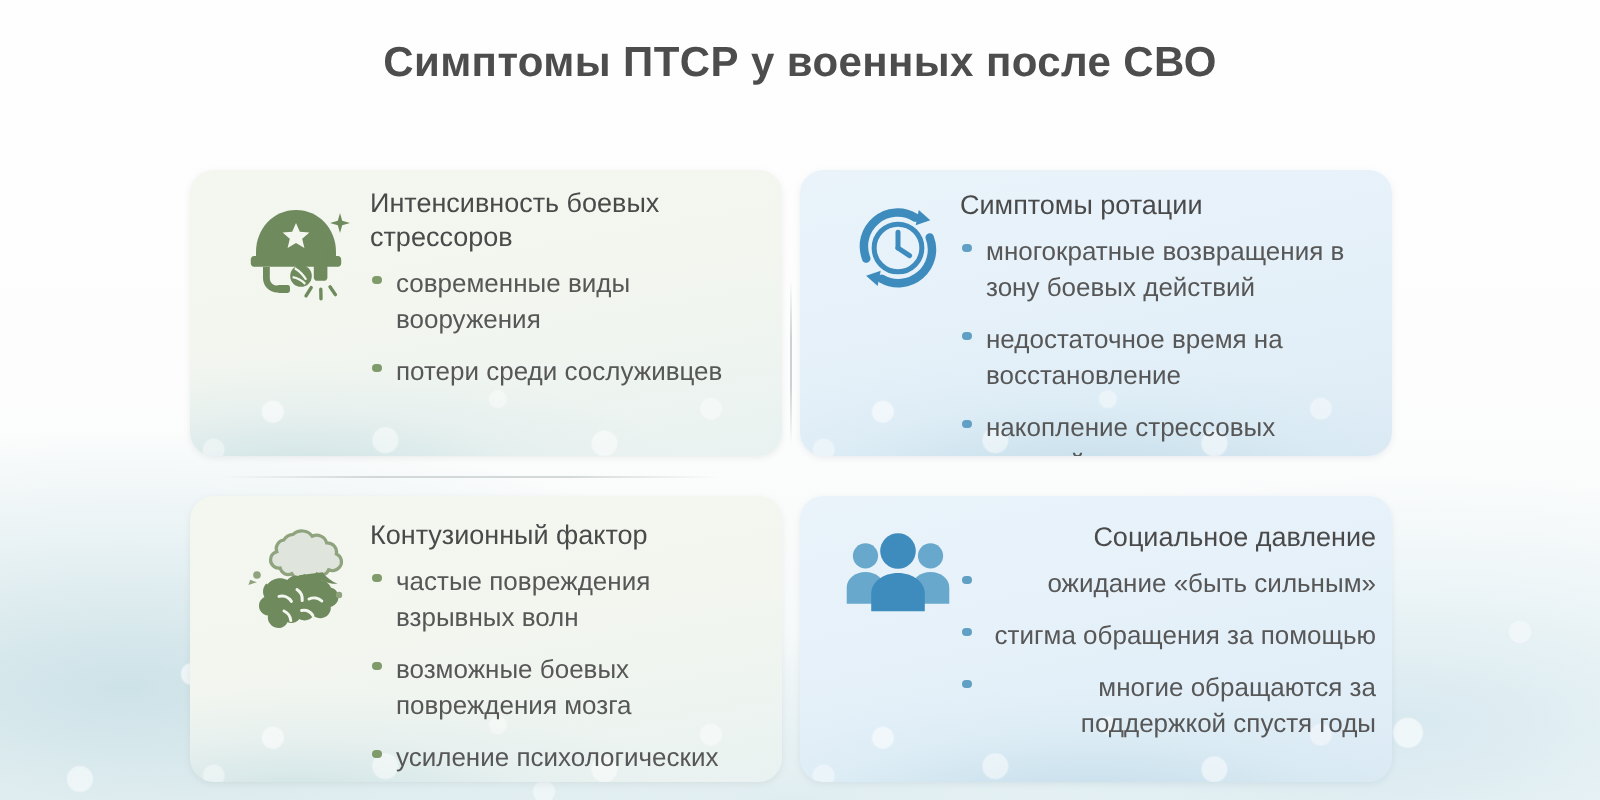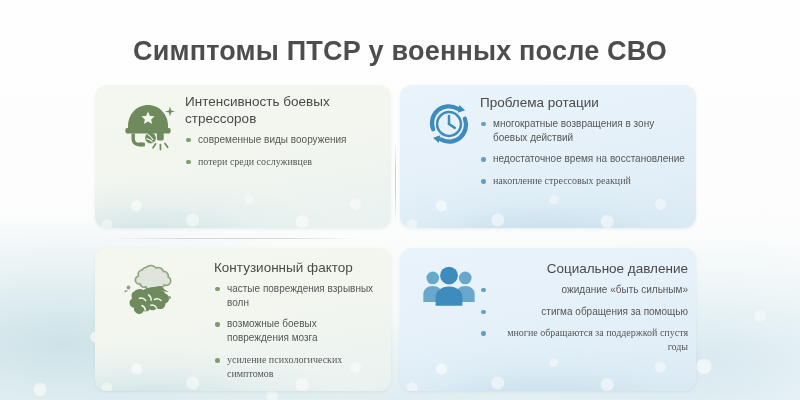"Симптомы ПТСР у военных после" #title { font-size: 27px -> 21px; margin-top: 16px -> none }
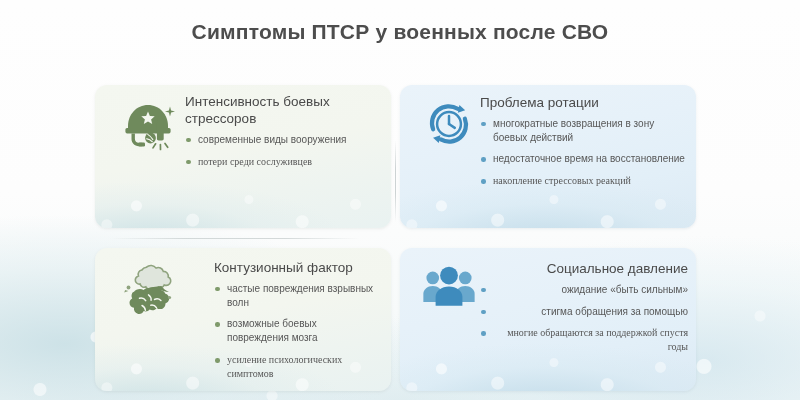"Проблема ротации" div.card-heading { text: Проблема -> Симптомы }
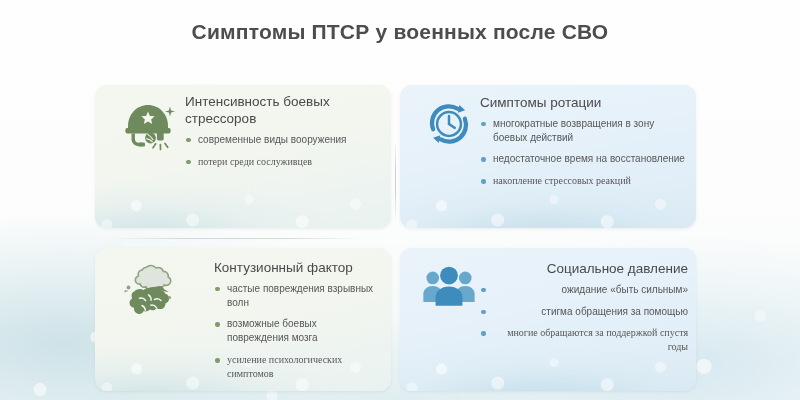"многократные возвращения в зону боевых" .bullets li { font-size: 10px -> 13px }
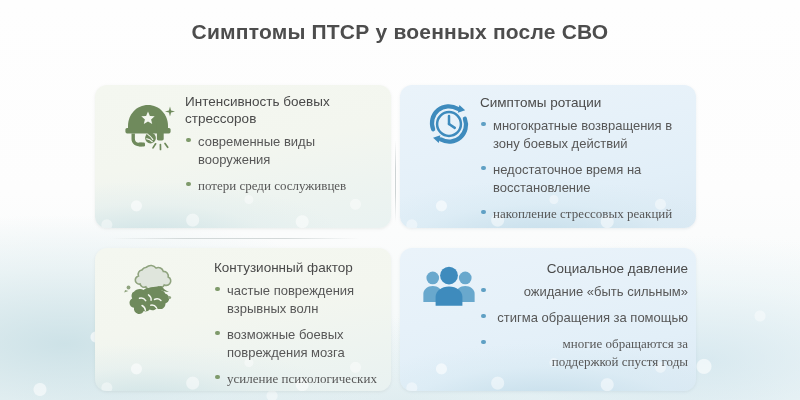"потери среди сослуживцев" .bullets li:last-child { font-family: Liberation Serif, serif -> none }
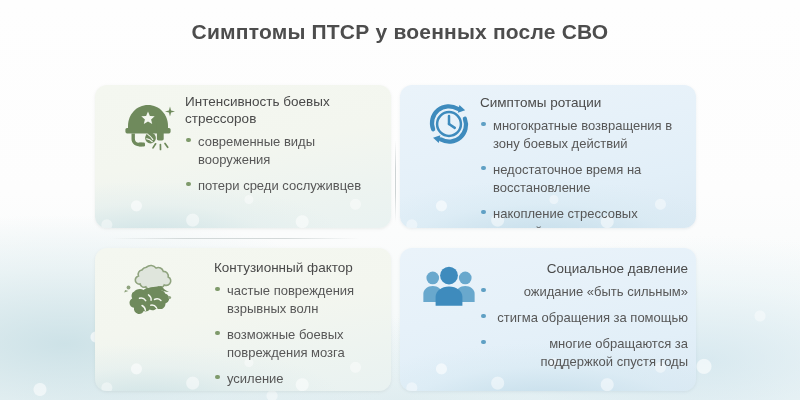"Контузионный фактор" #card-3 .card-inner { gap: 29px -> none }
